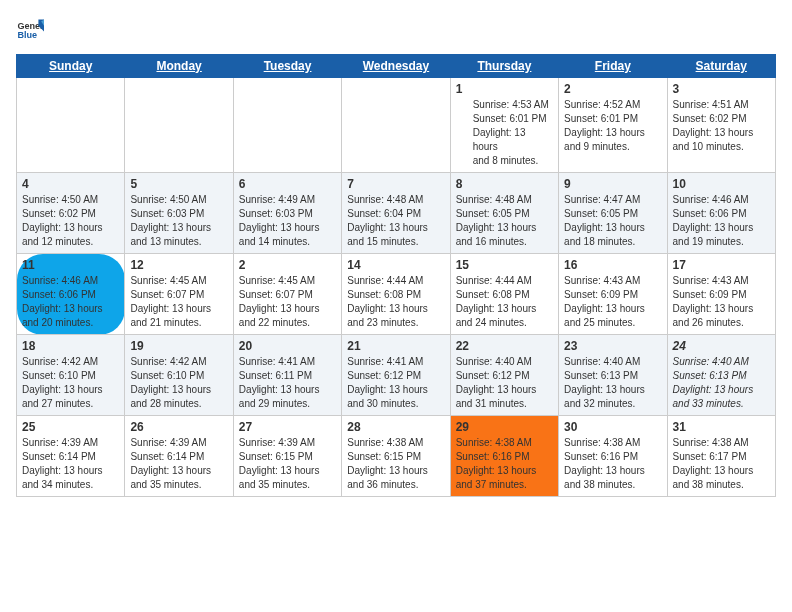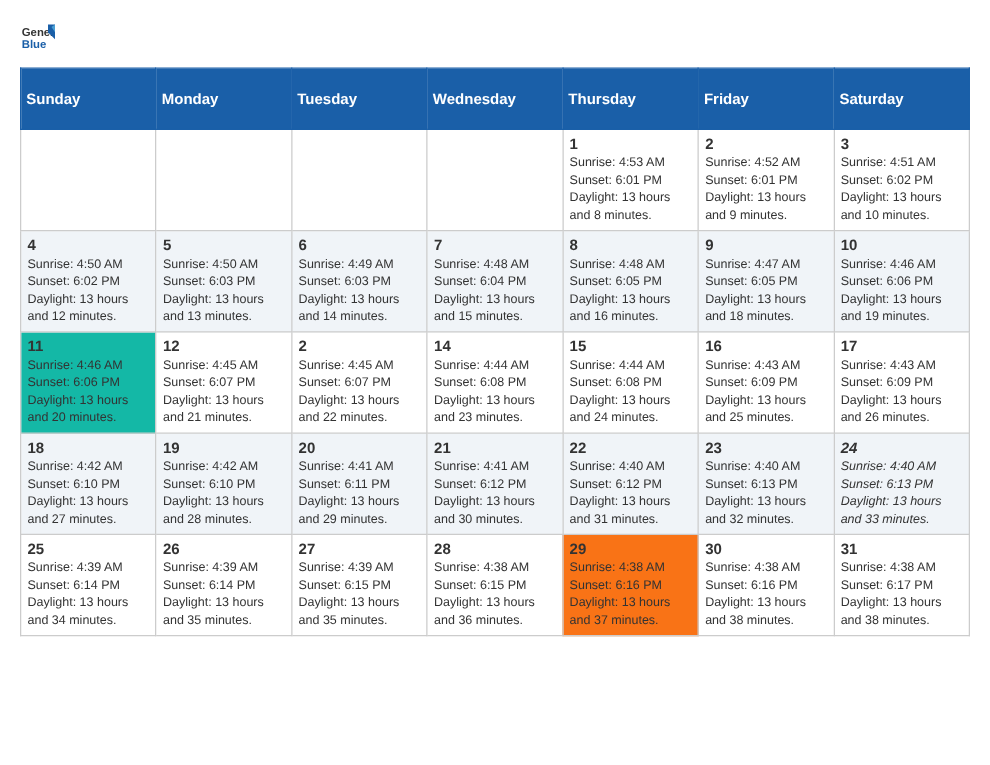"Sunday" .calendar-table th { padding: 17px 4px -> 4px 4px; text-align: left -> center; text-decoration: none -> underline }
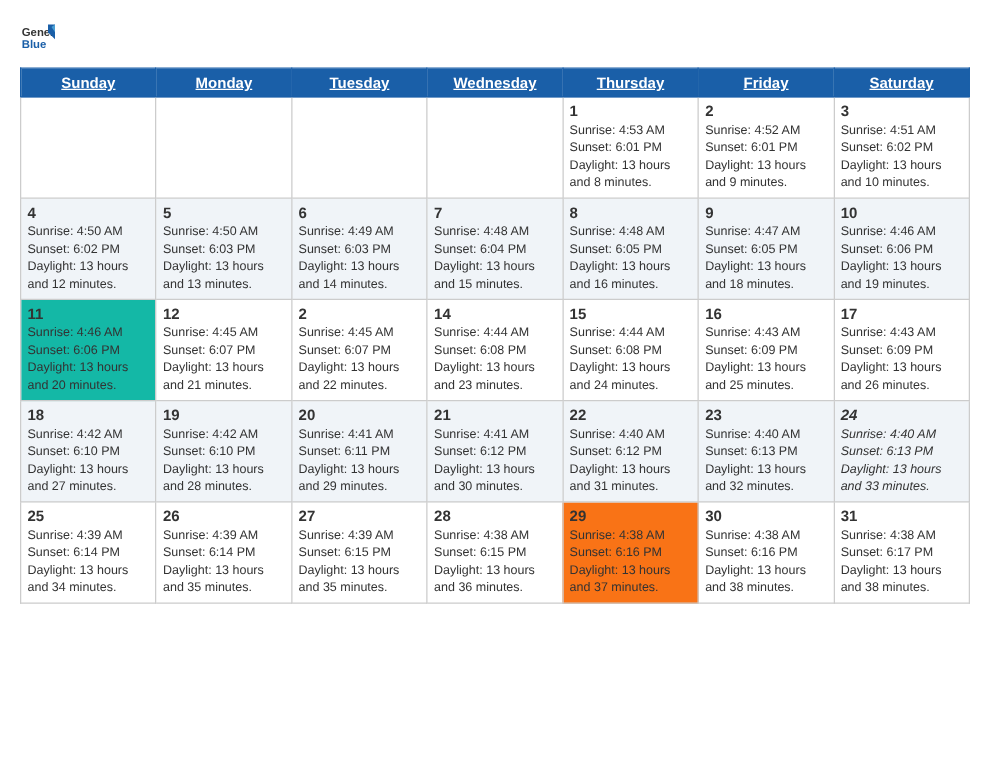"Sunrise: 4:53 AM" div.day-info { margin-left: none -> 17px }
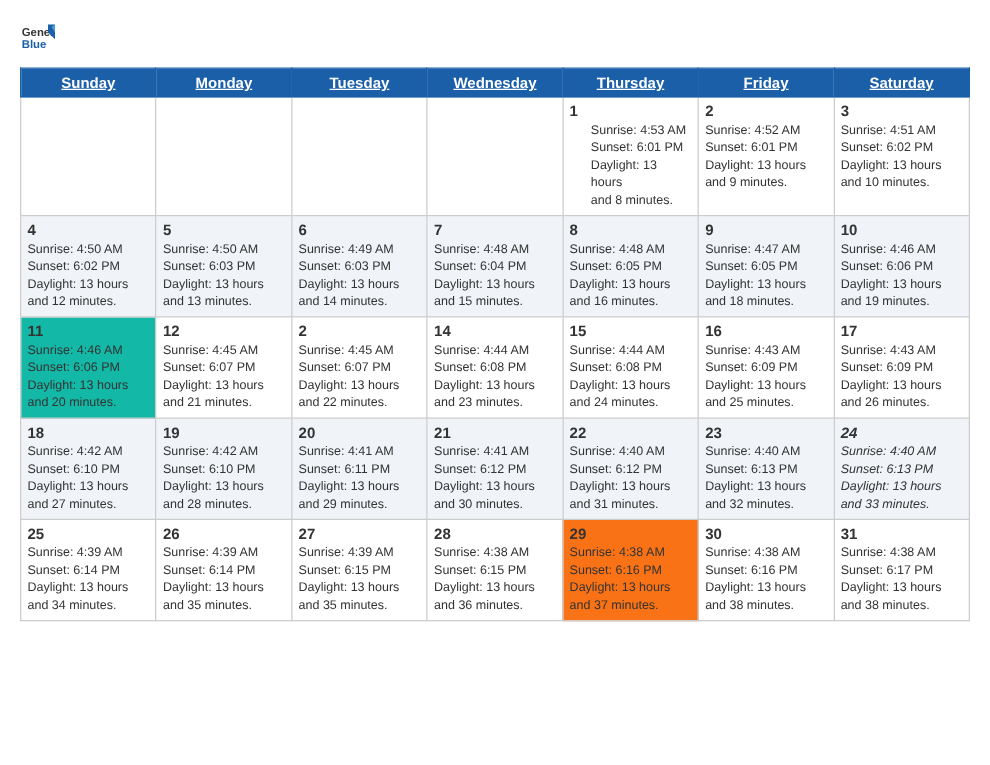"11" td { background: #14b8a6 -> #0ea5e9; border-radius: none -> 26px }
